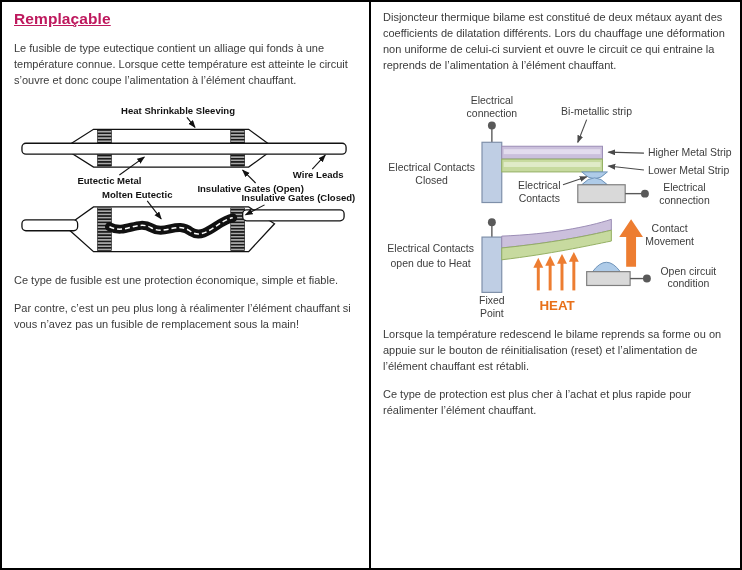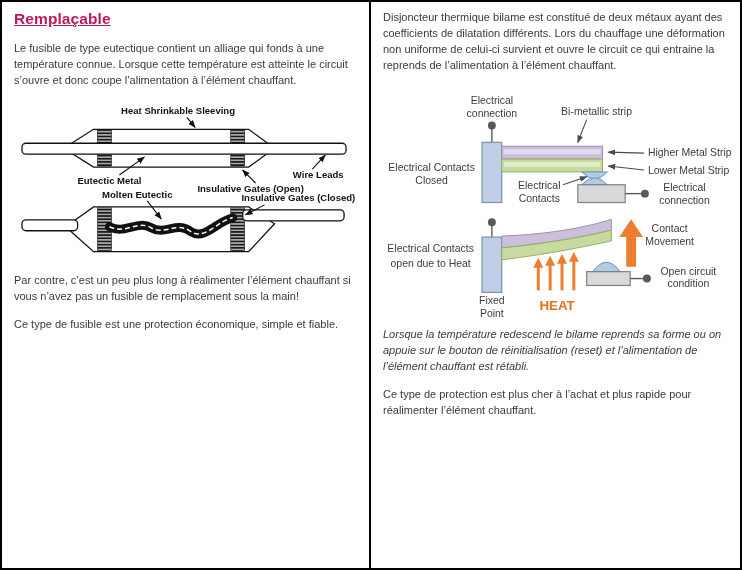"Par contre, c’est un peu" p { order: before "Ce type de fusible est" -> after "Ce type de fusible est" }
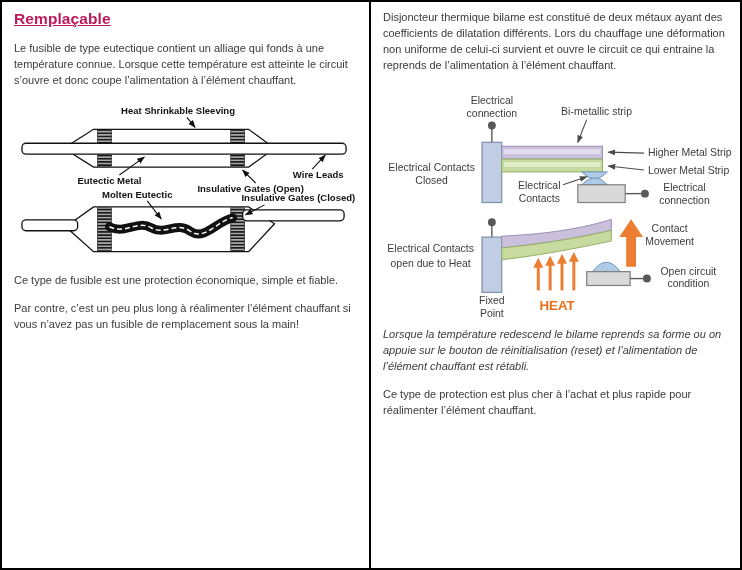"Lorsque la température redescend le" p { font-style: italic -> none }
